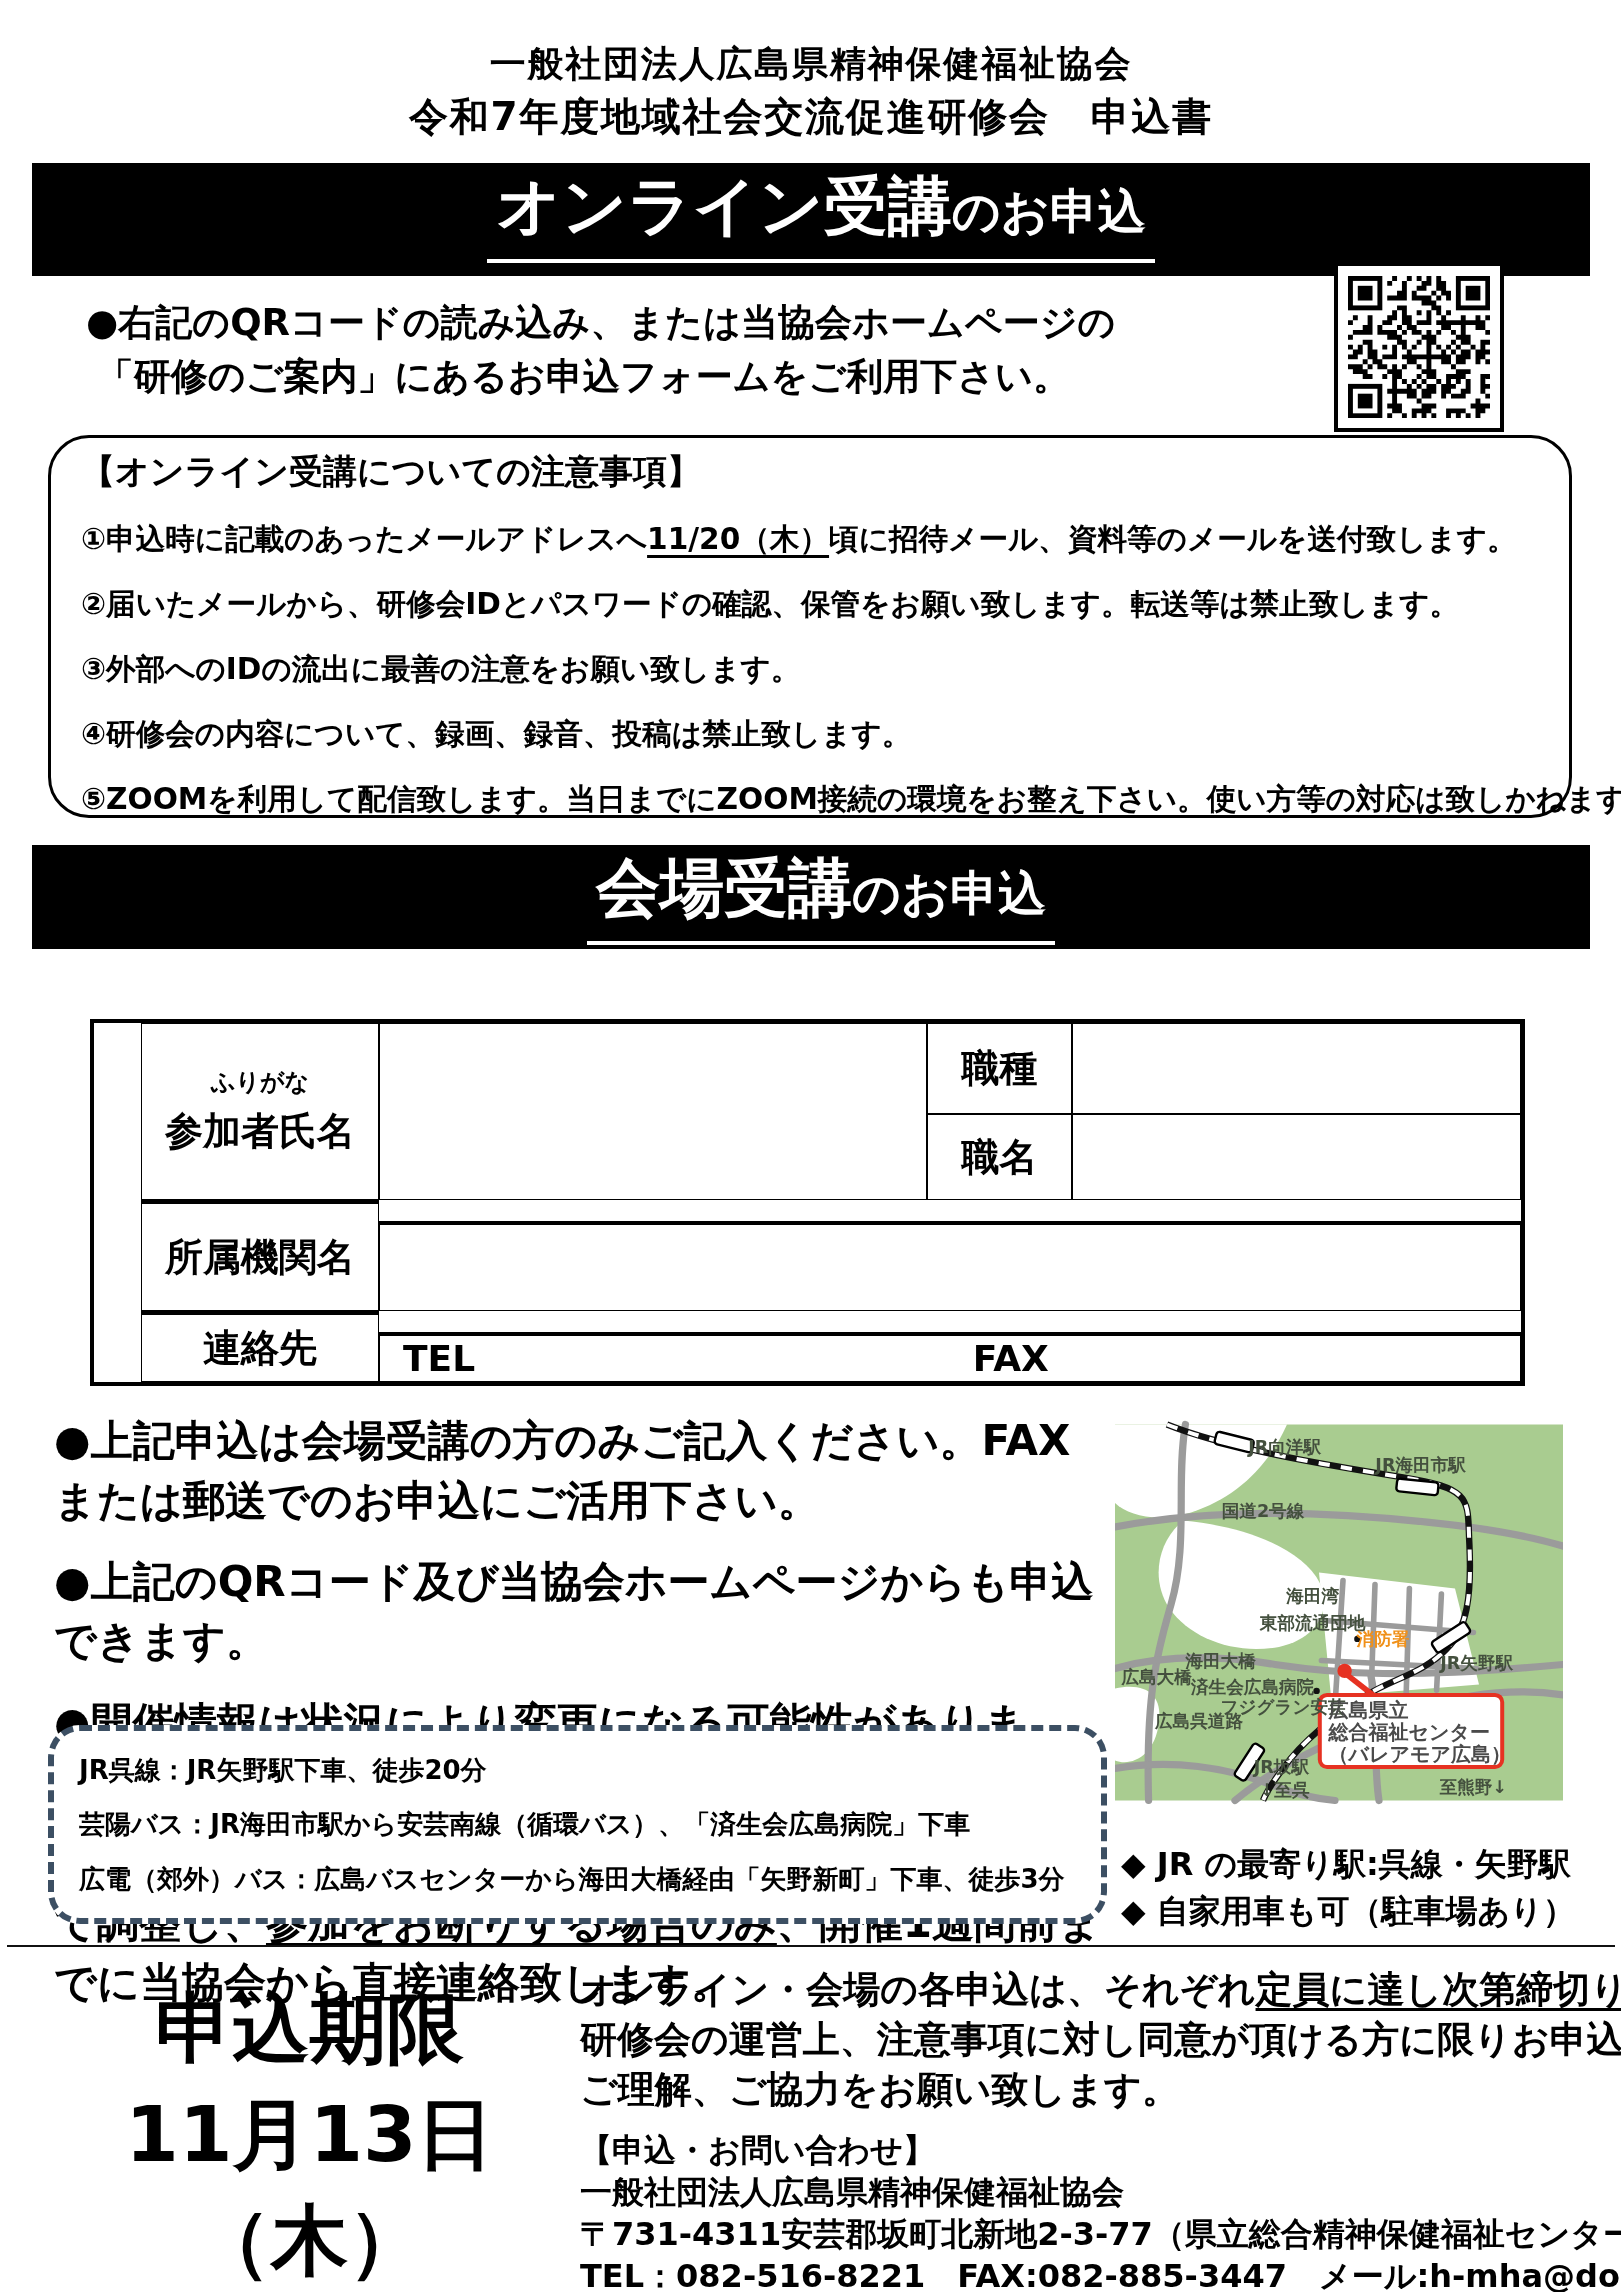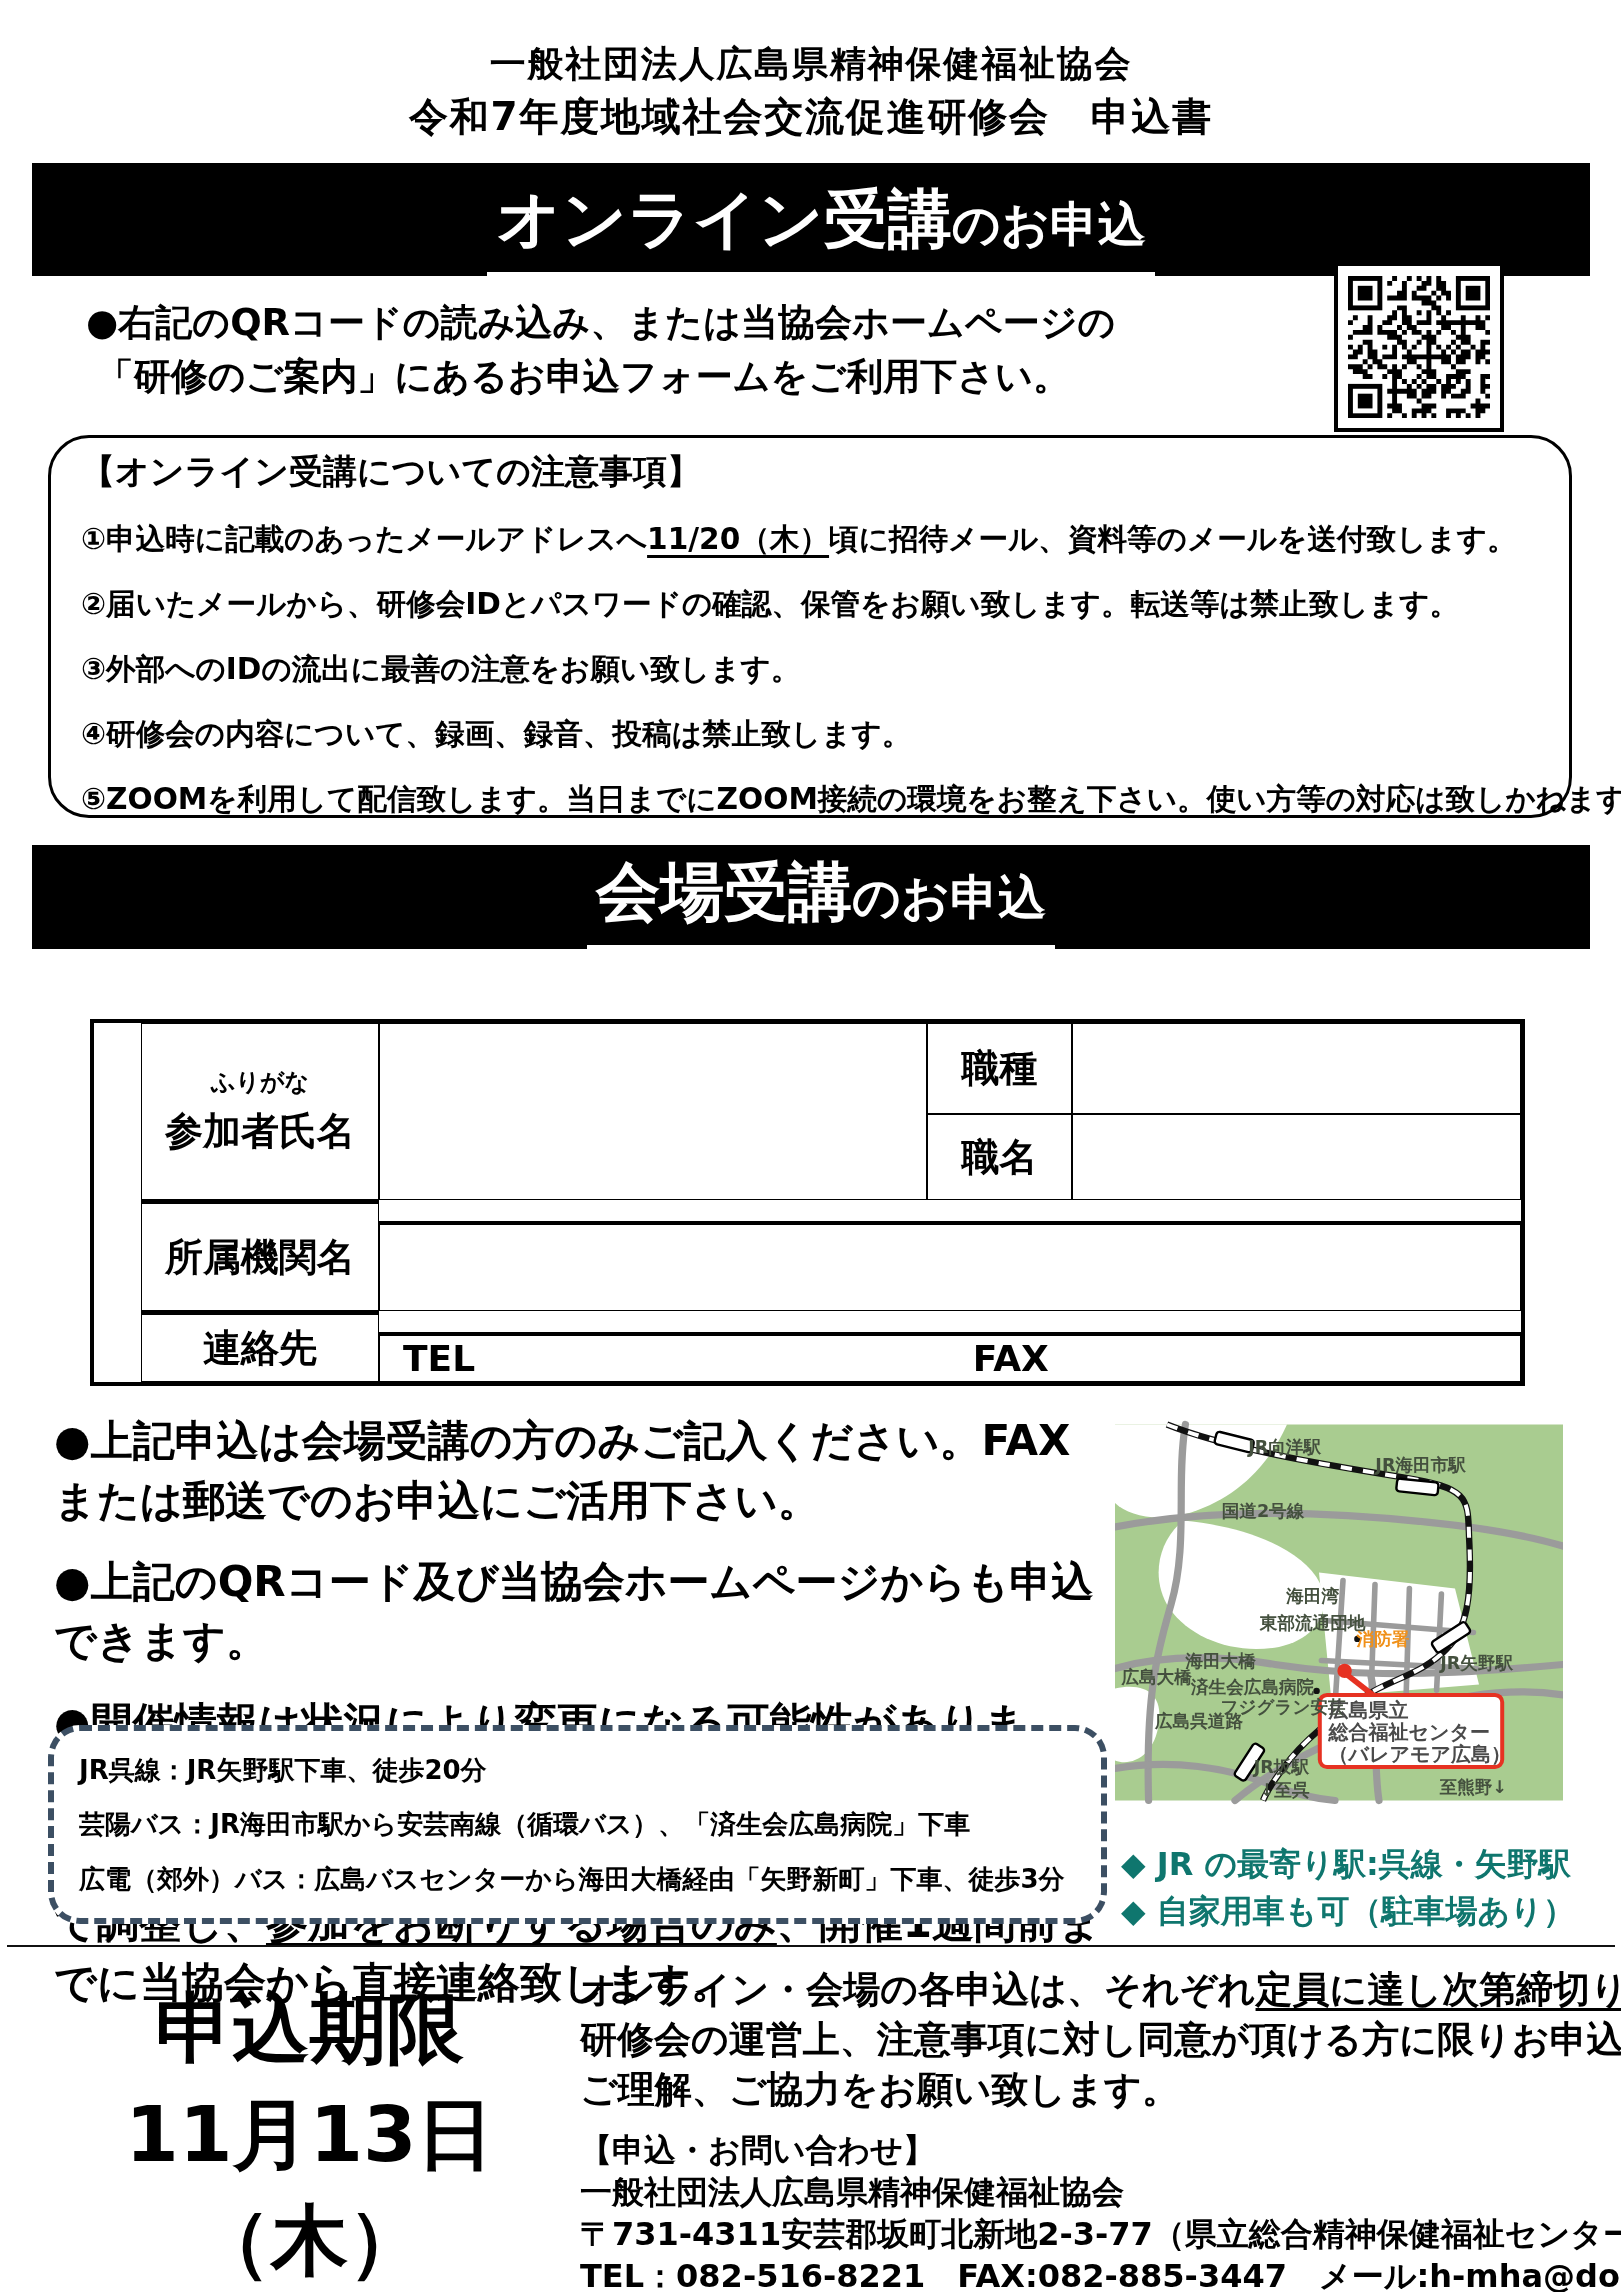"オンライン受講のお申込" .banner { align-items: flex-end -> flex-start }
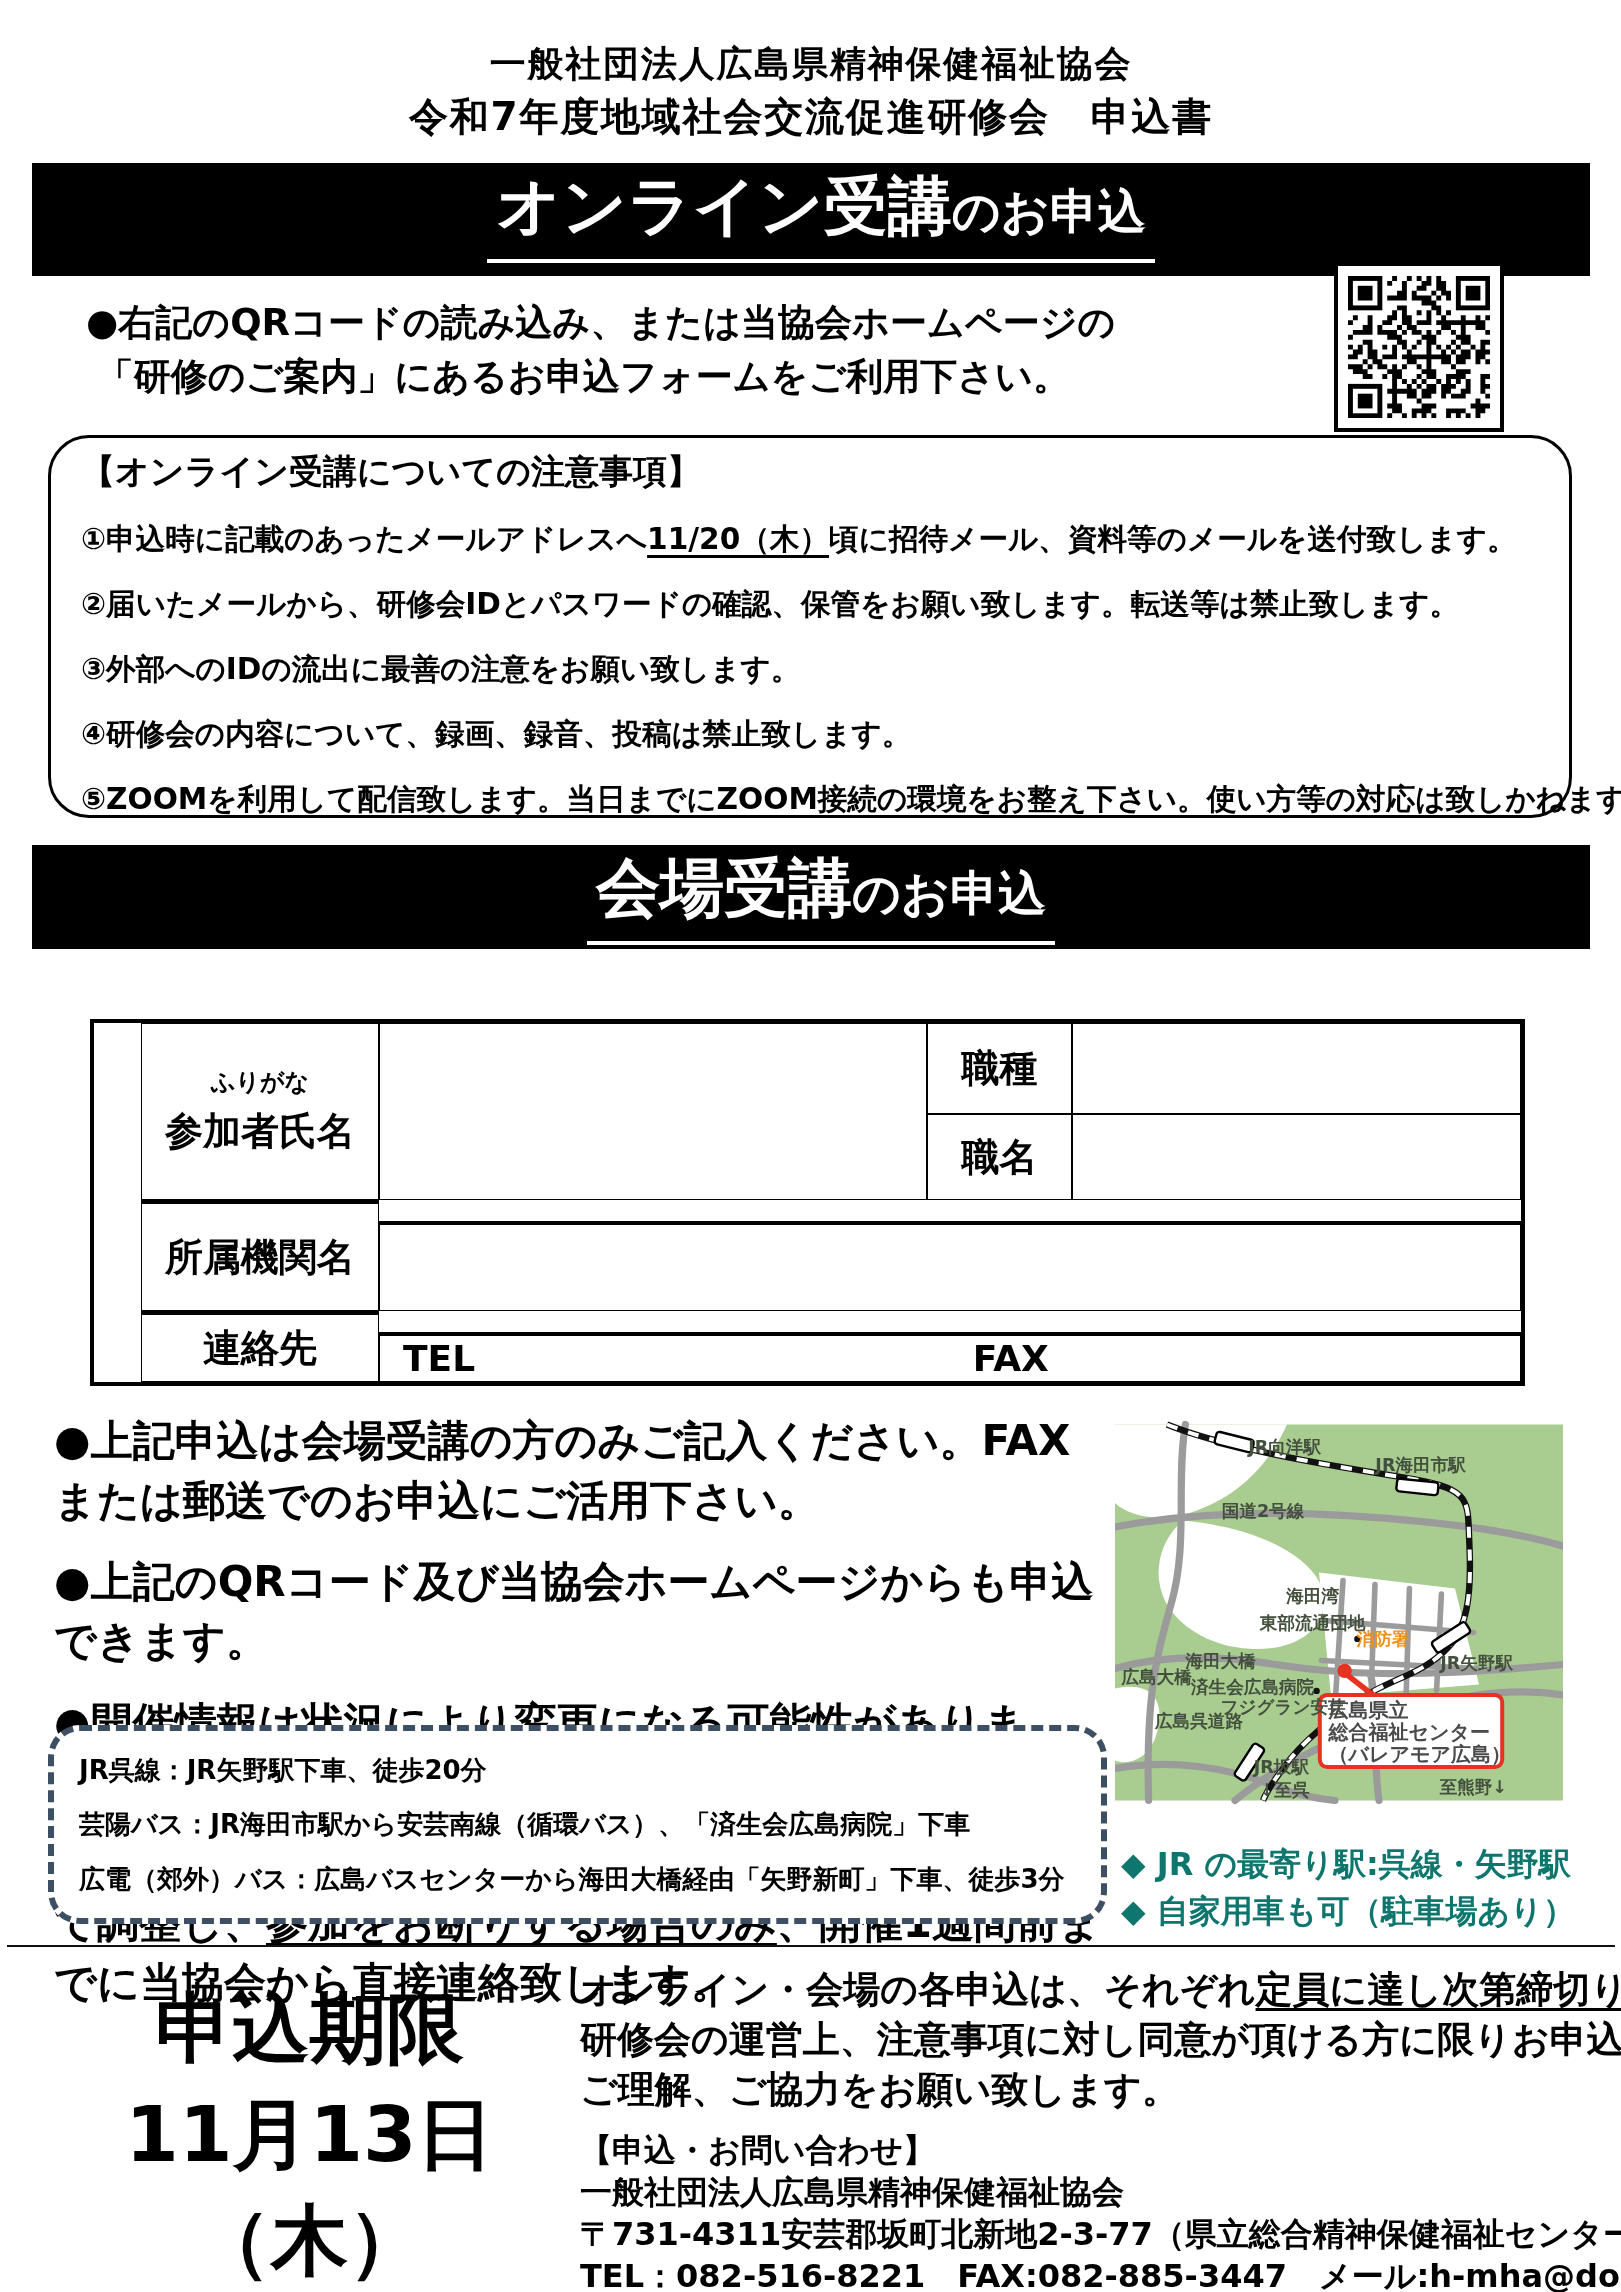"◆ JR の最寄り駅:呉線・矢野駅" .map-notes { color: #0f766e -> #000000 }
